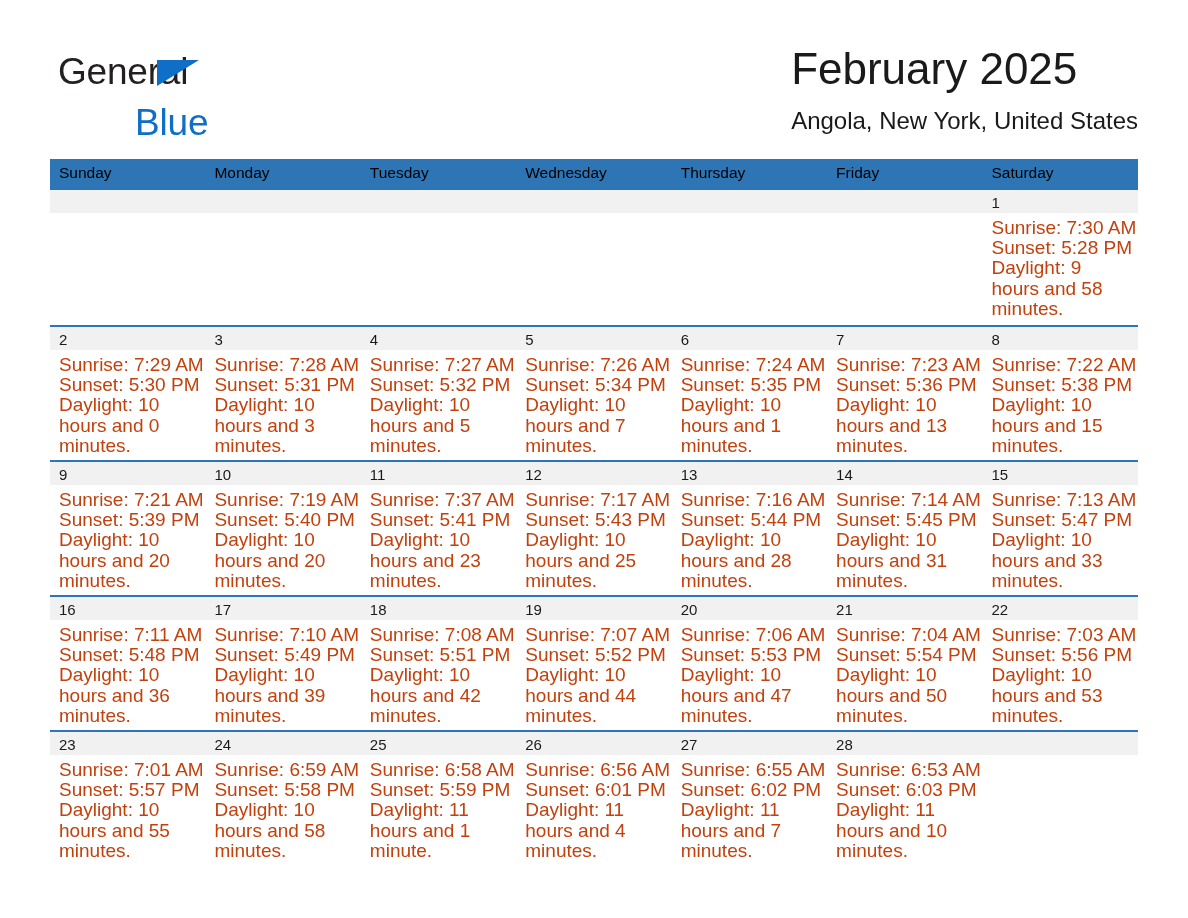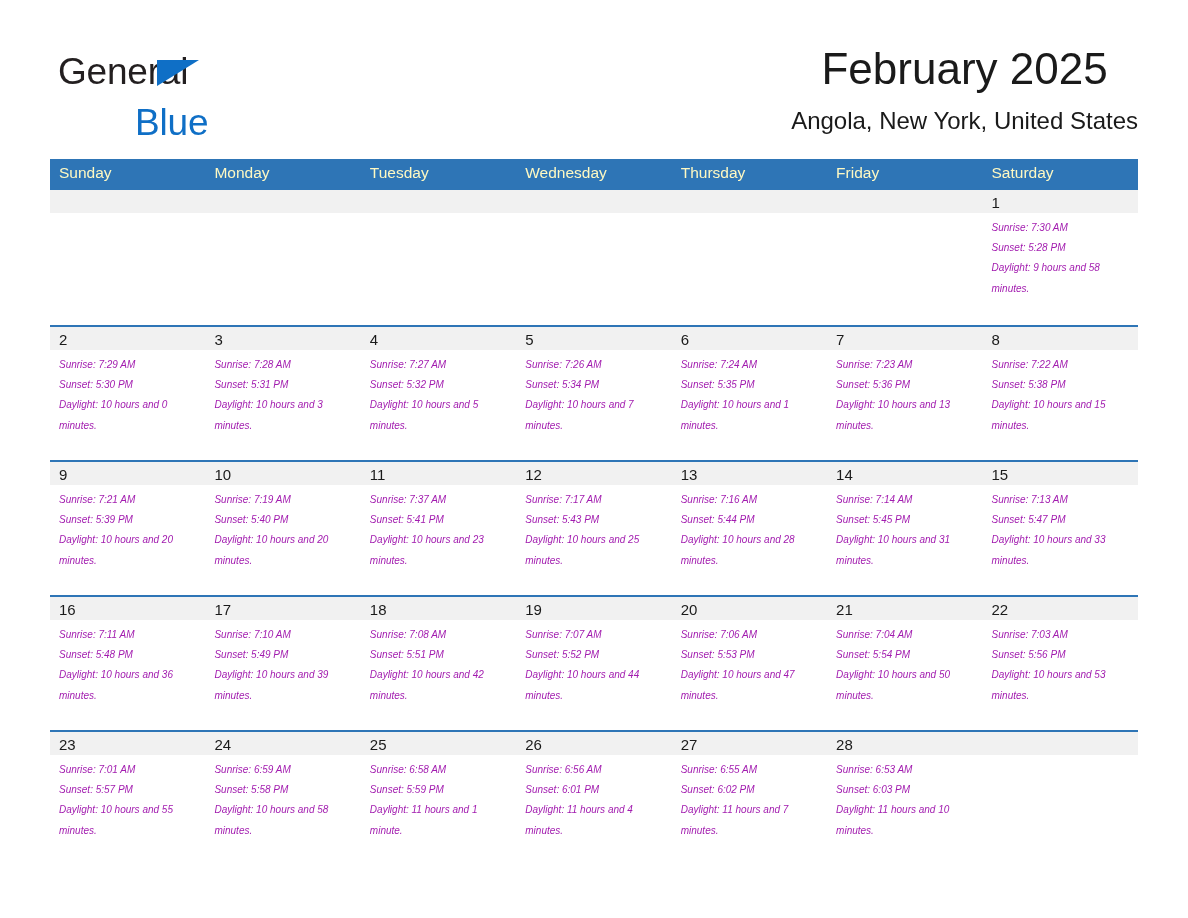"February 2025" .title-block { text-align: center -> left }
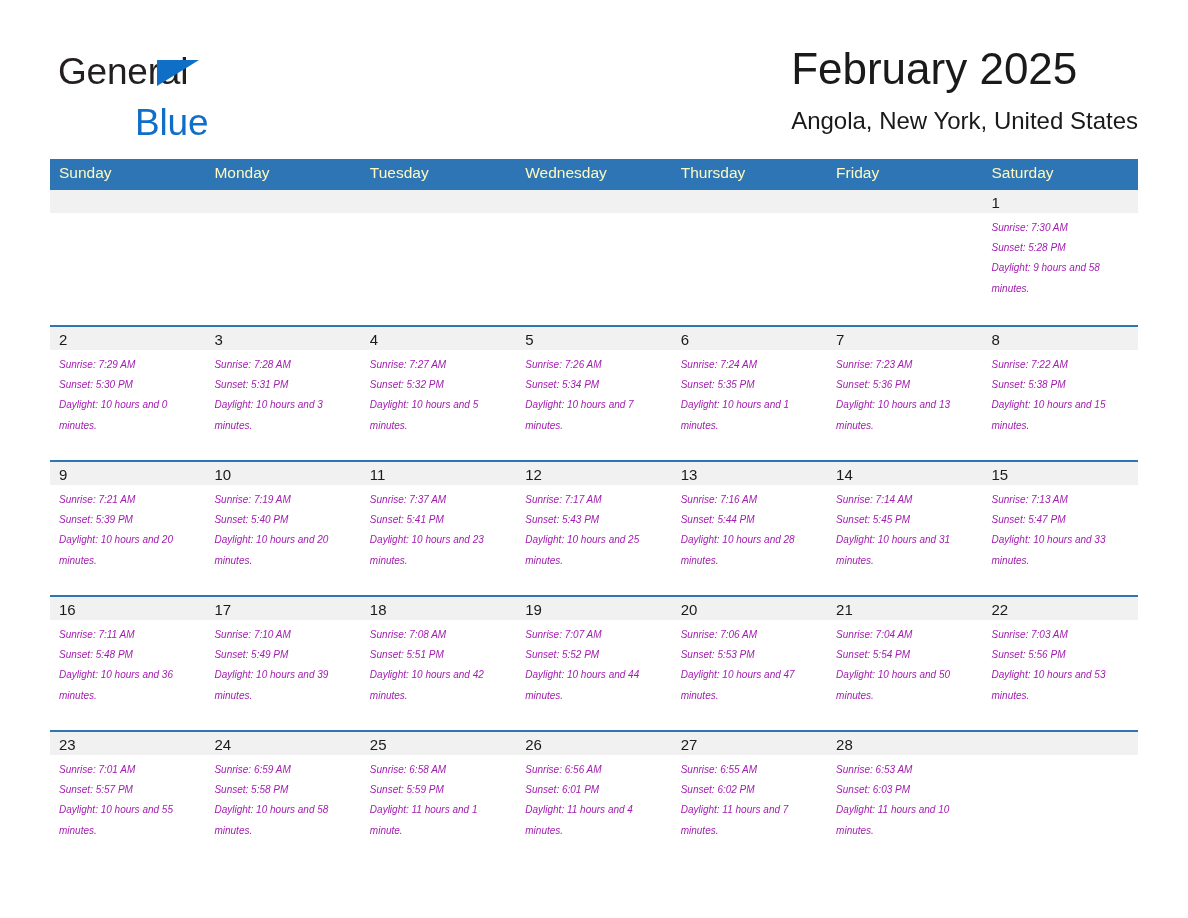"Sunday" .calendar thead th { color: #fef9c3 -> #000000 }
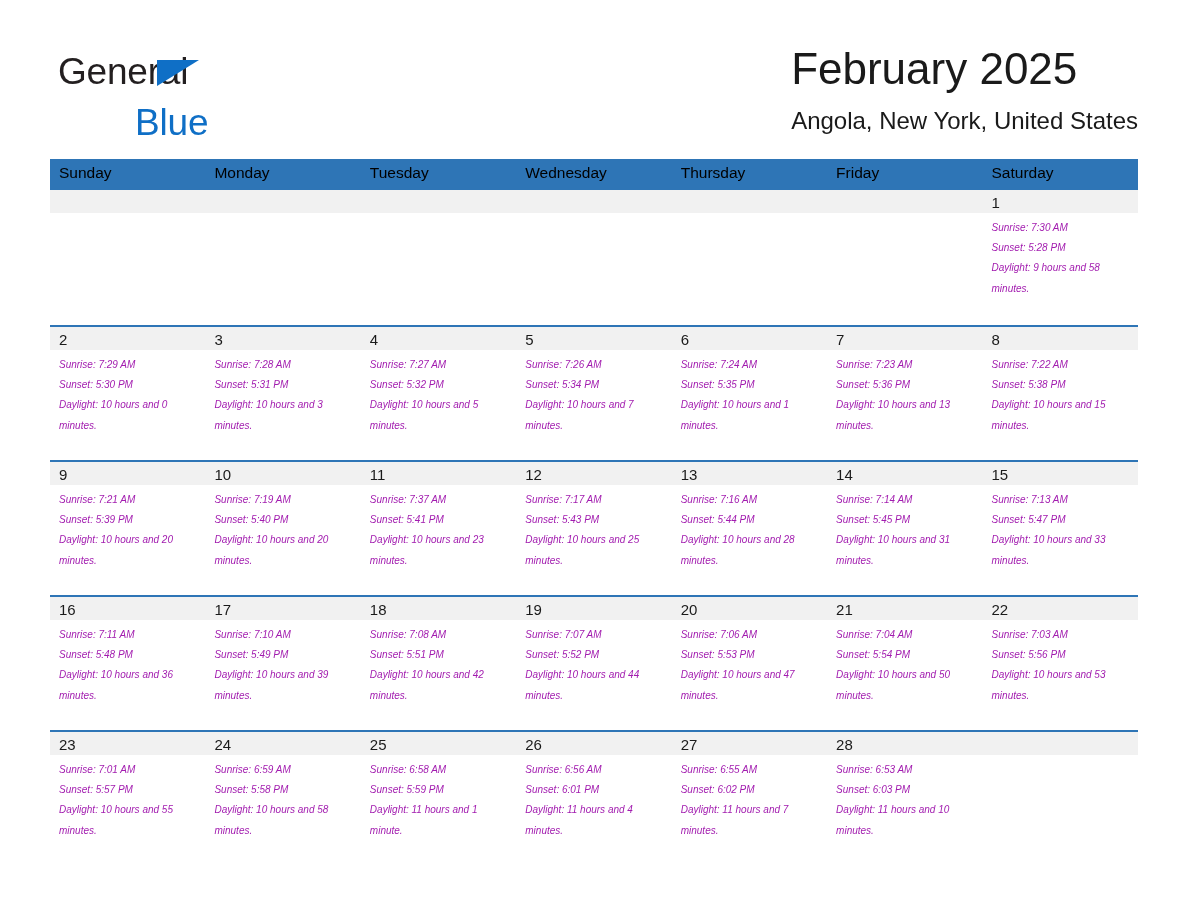"Sunrise: 7:30 AM" .cell-body { color: #a21caf -> #c2410c; font-size: 10px -> 19px; font-style: italic -> none }
